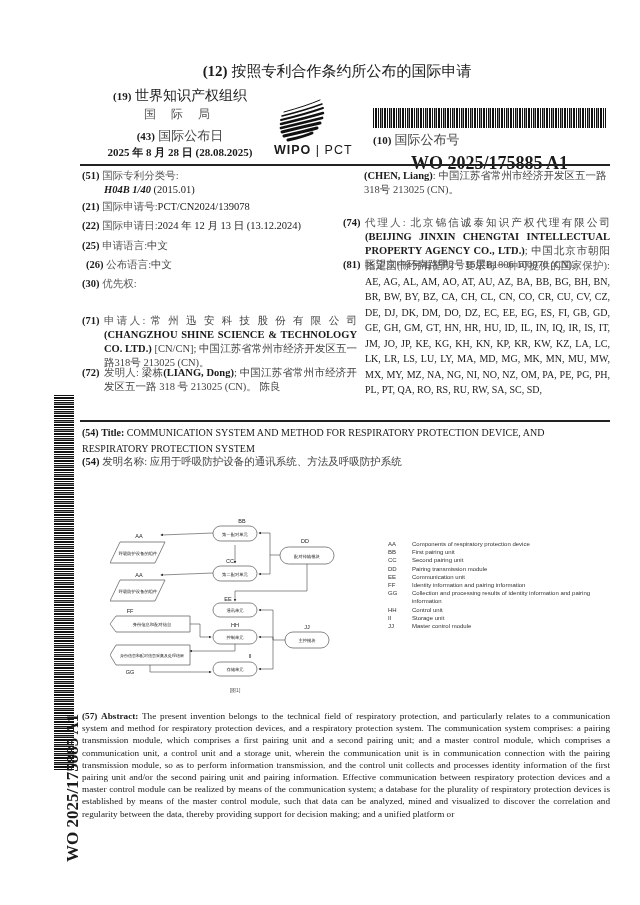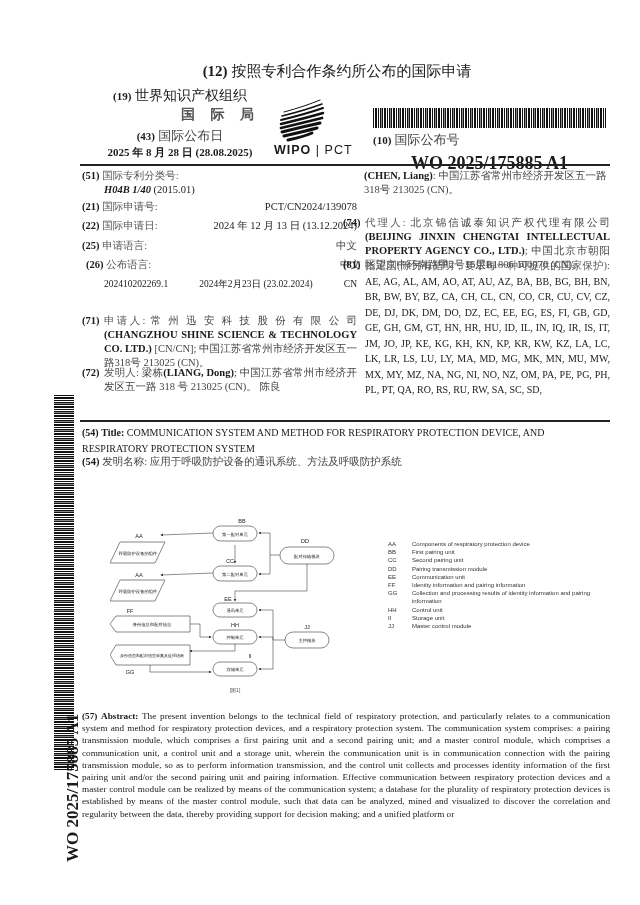"国 际 局" #org-2 { font-size: 14px -> 12px; font-weight: bold -> none; text-align: right -> center }
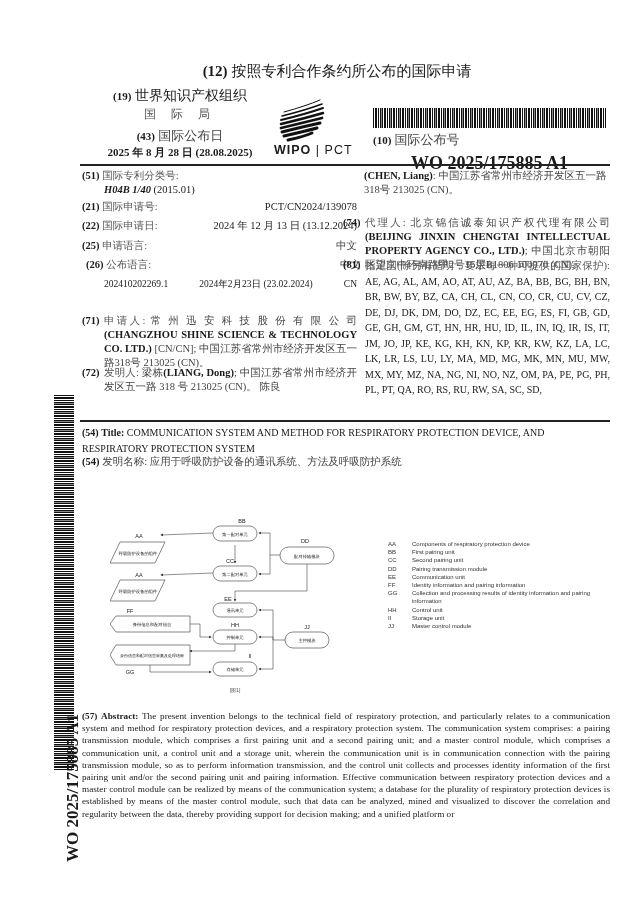"(21) 国际申请号:" .row { justify-content: space-between -> none }
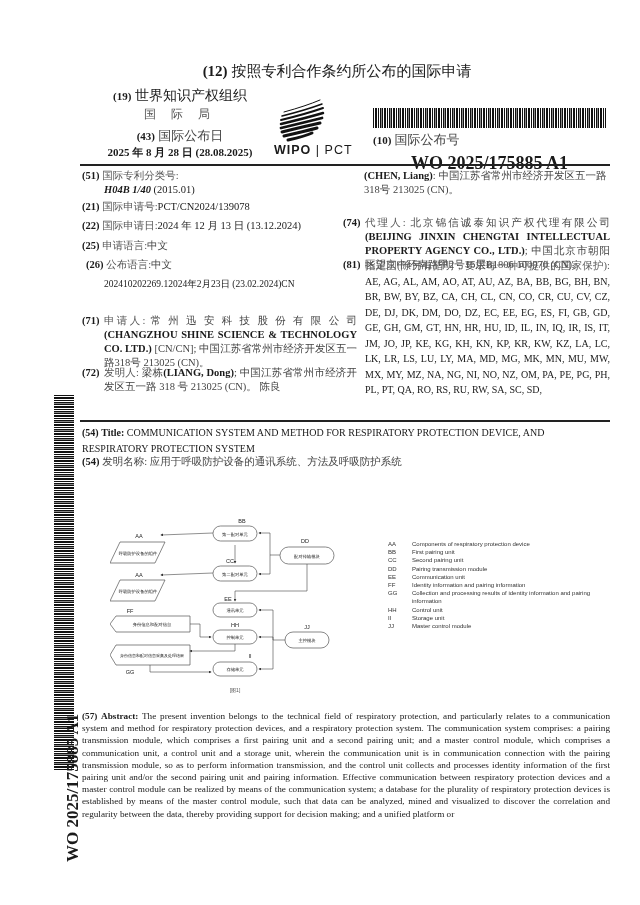"(30) 优先权:" div { html: none -> <div><span>(30)</span> <span>优先权:</span></div> }
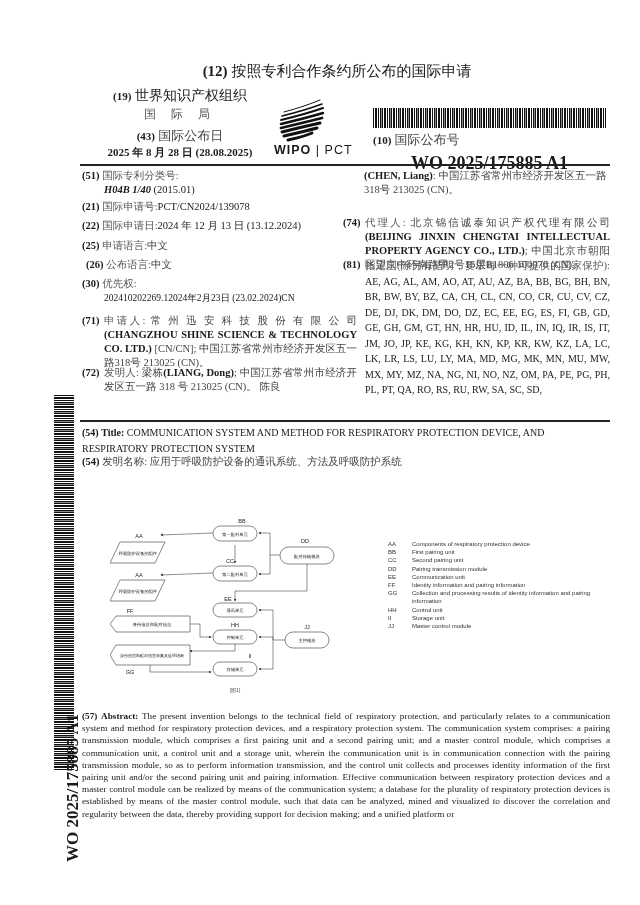"202410202269.1" div.indent { html: <div> <span>202410202269.1</span> <span>2024年2月23日 (23.02.2024)</span> <span>CN</span> </div> -> none }
